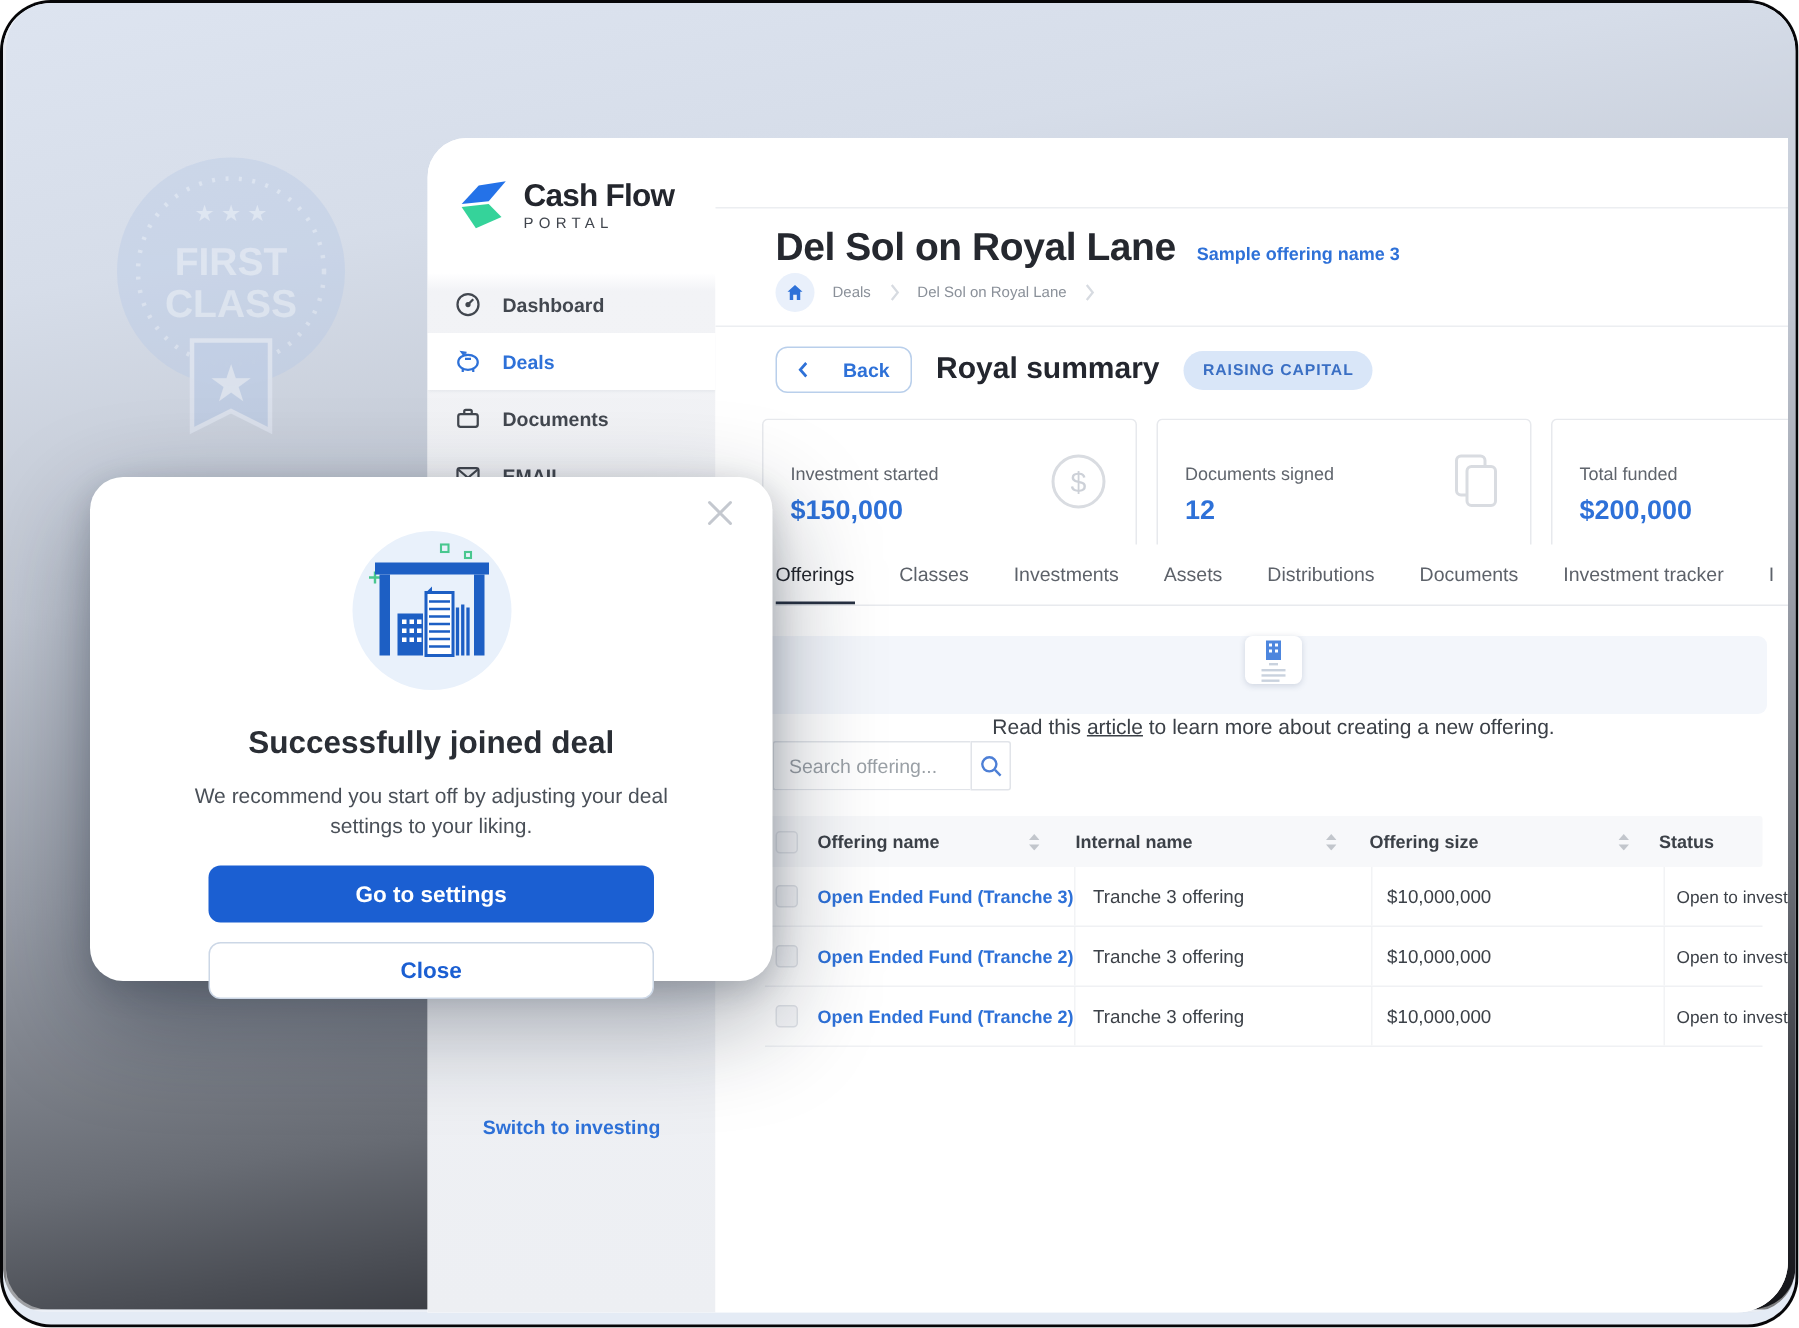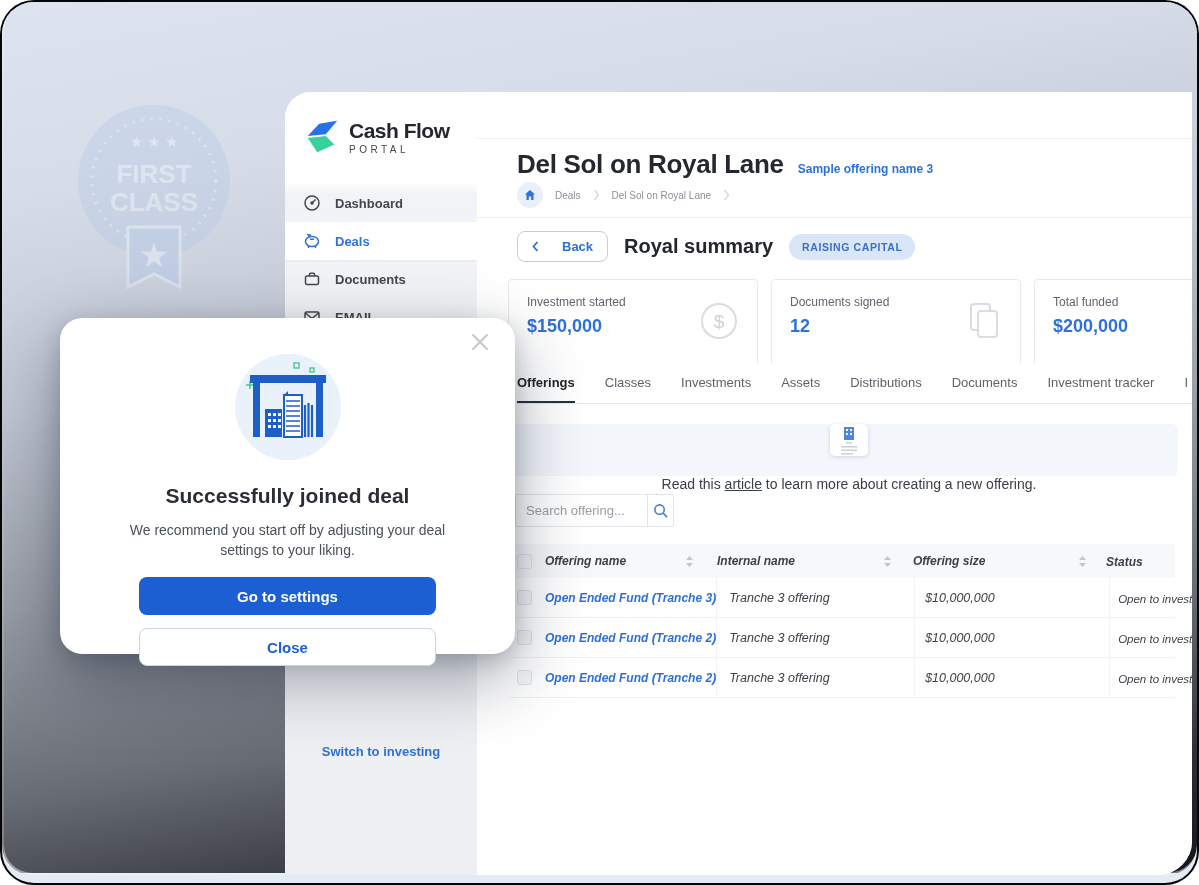"Investment started" .card { padding: 15px 18px -> 29px 18px }
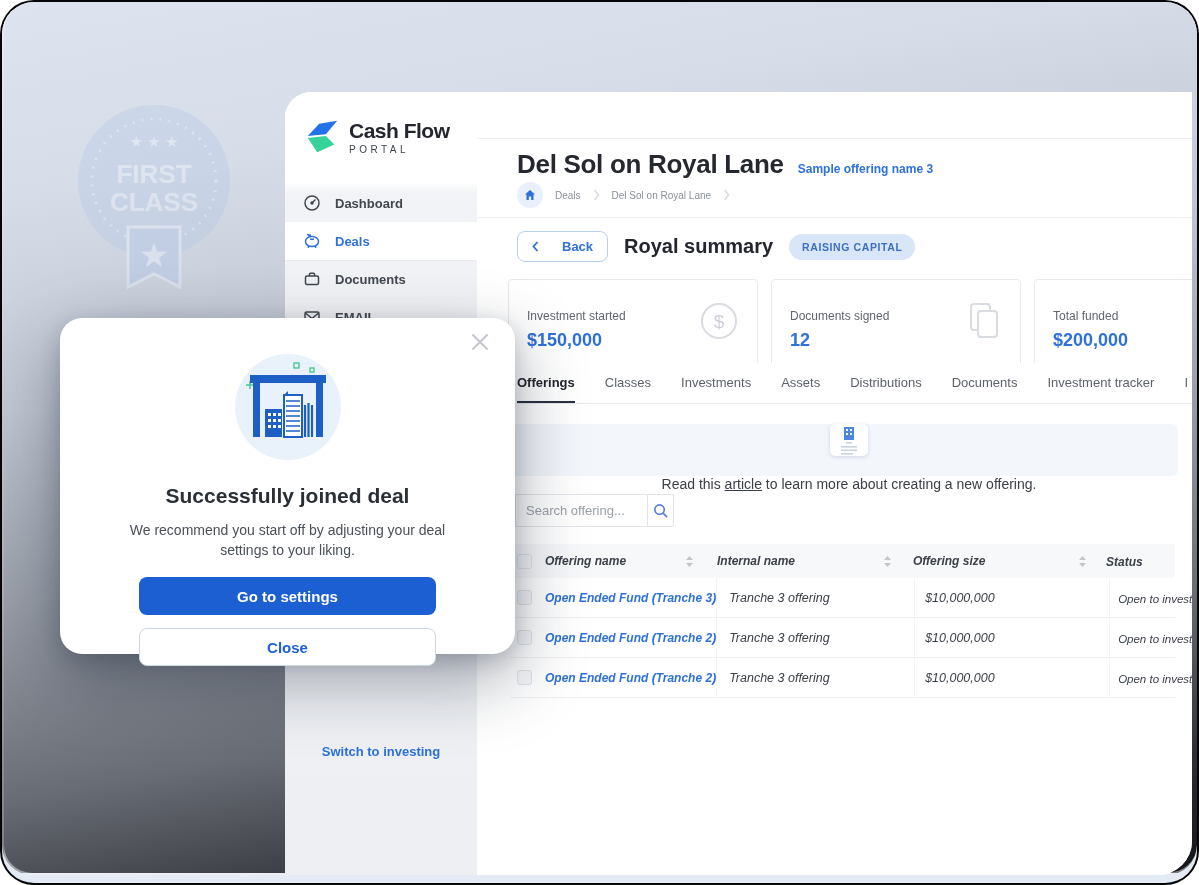"Offerings" .tab.active { font-weight: 700 -> 400 }
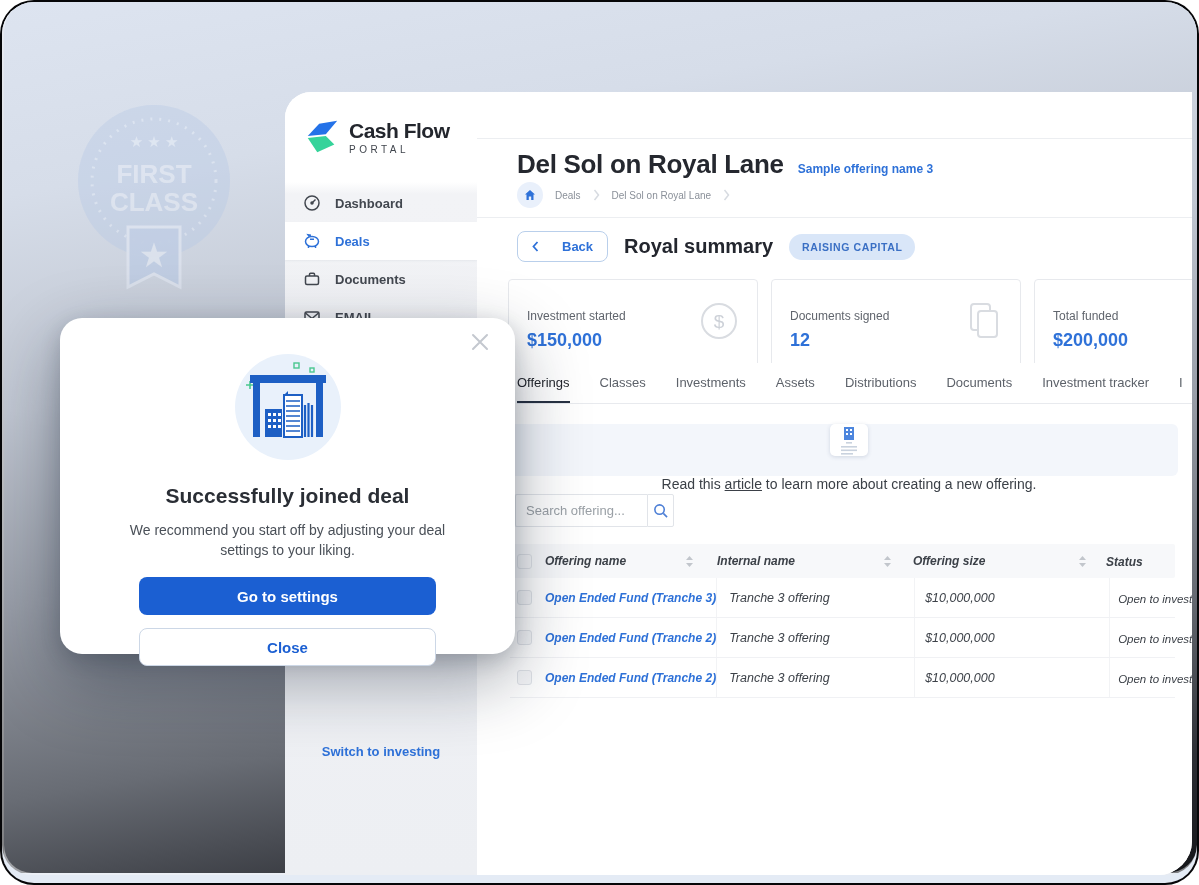"Offering name" .table { font-style: italic -> none }
